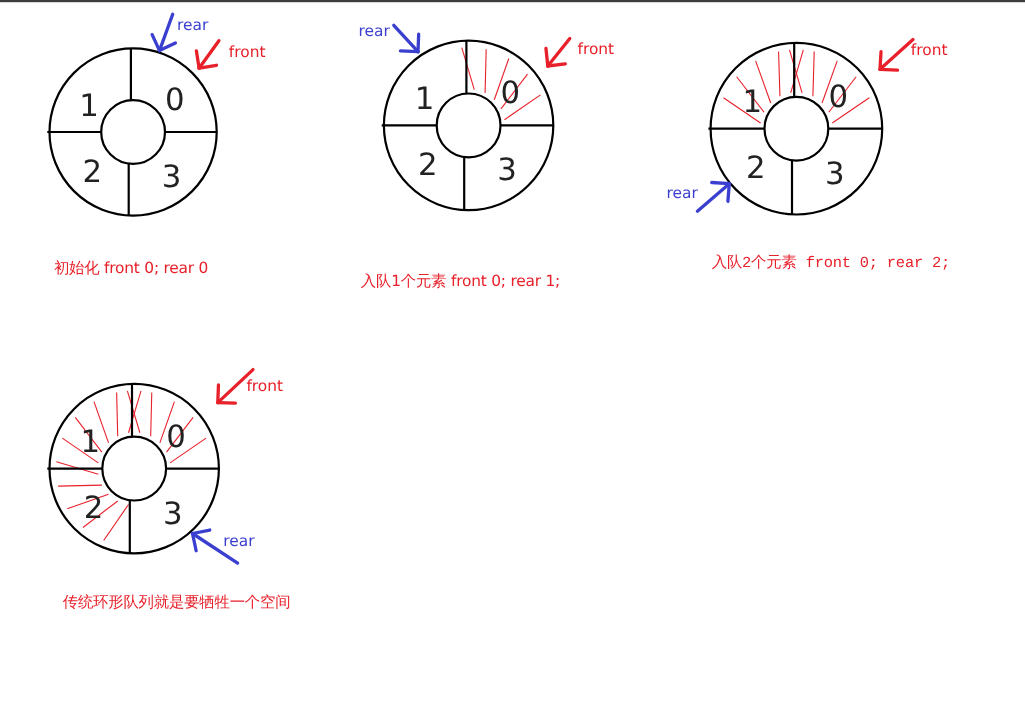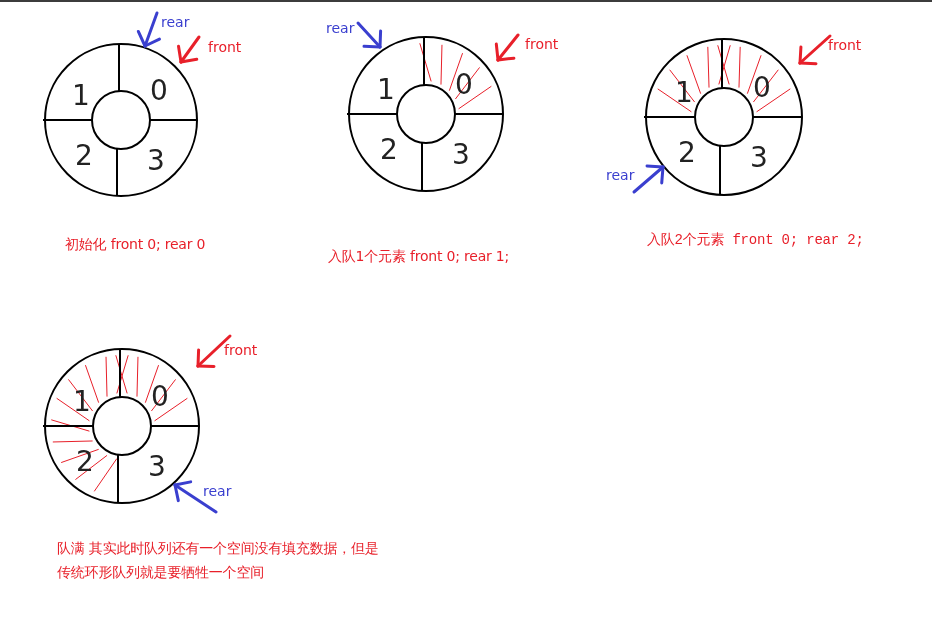"初始化 front 0; rear 0" div.caption { left: 65px -> 49px }
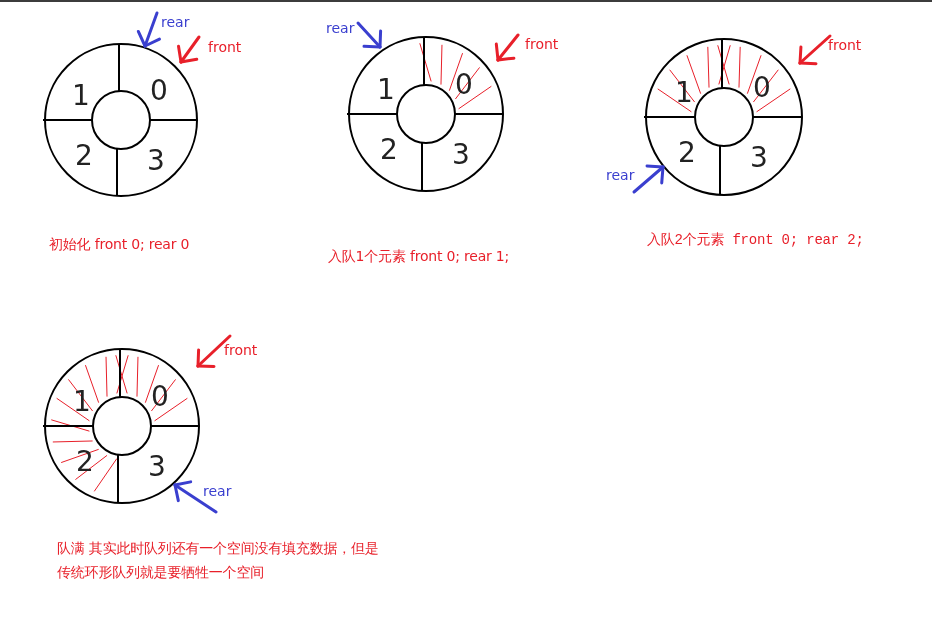"队满 其实此时队列还有一个空间没有填充数据，但是" div { html: <div>队满 其实此时队列还有一个空间没有填充数据，但是</div> -> none }
